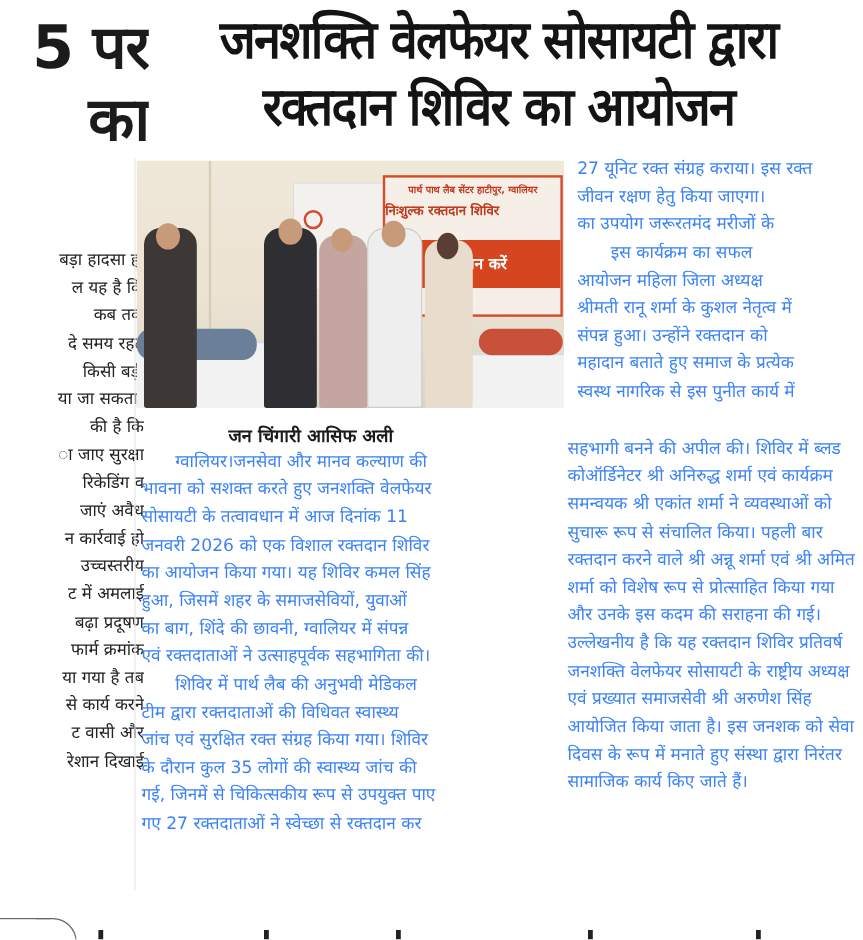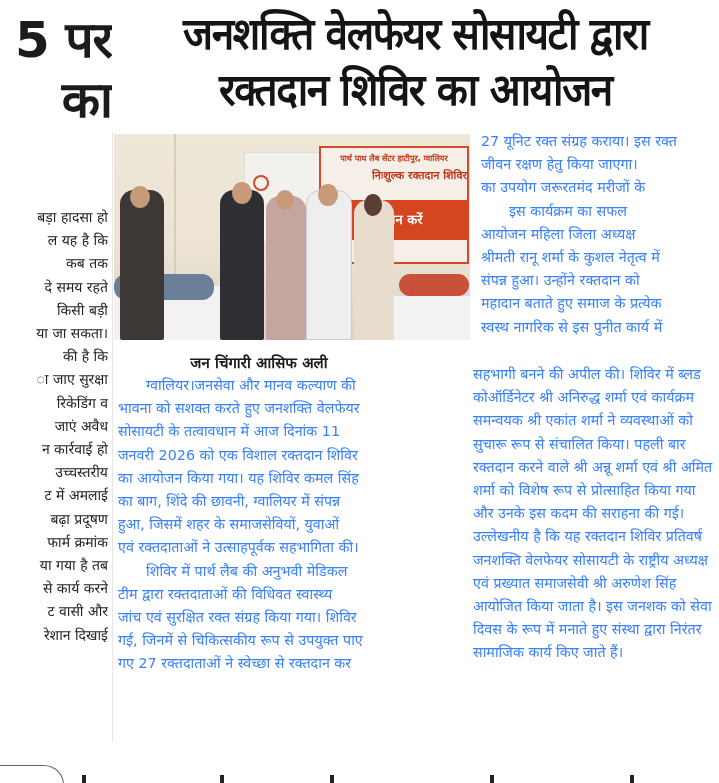"5 पर" .left-col { left: 0 -> 12px }
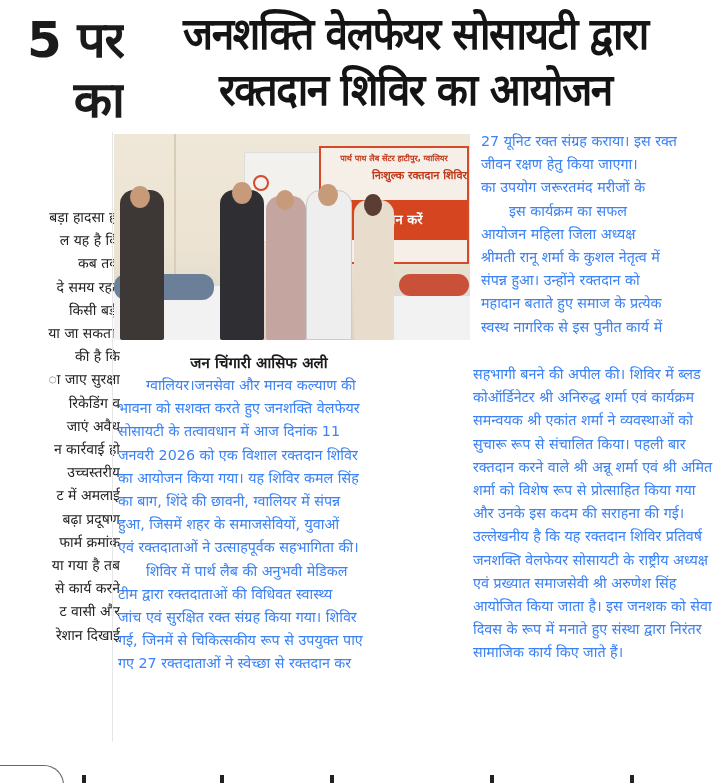"निःशुल्क रक्तदान शिविर" .banner .b-mid { text-align: right -> left }
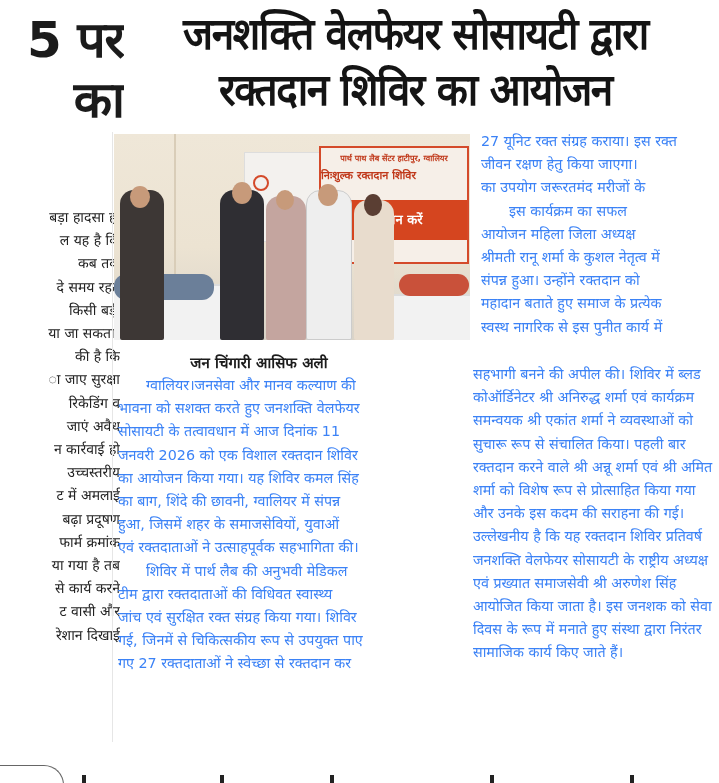"का बाग, शिंदे की छावनी," div { order: before "हुआ, जिसमें शहर के समाजसेवियों," -> after "हुआ, जिसमें शहर के समाजसेवियों," }
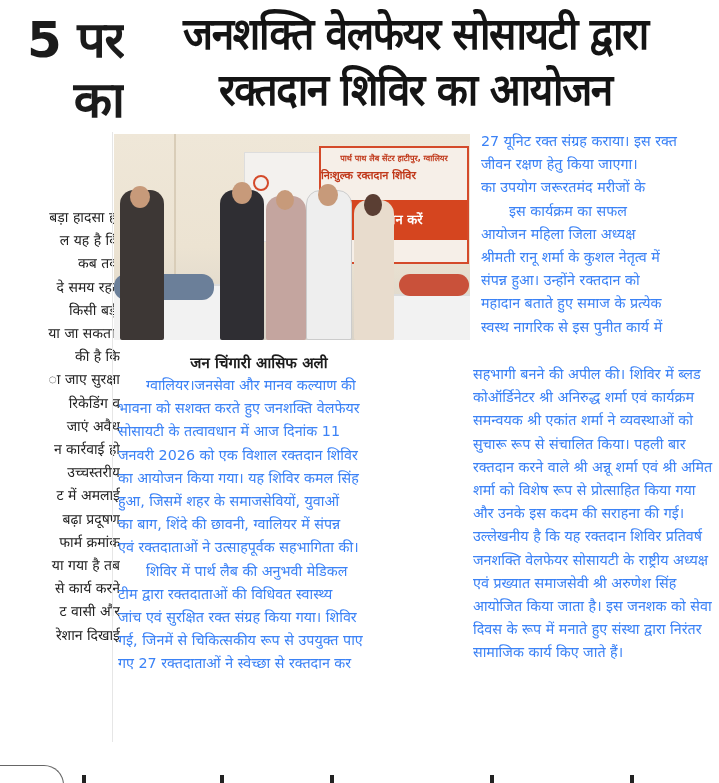"के दौरान कुल 35 लोगों" div { html: none -> <div>के दौरान कुल 35 लोगों की स्वास्थ्य जांच की</div> }
